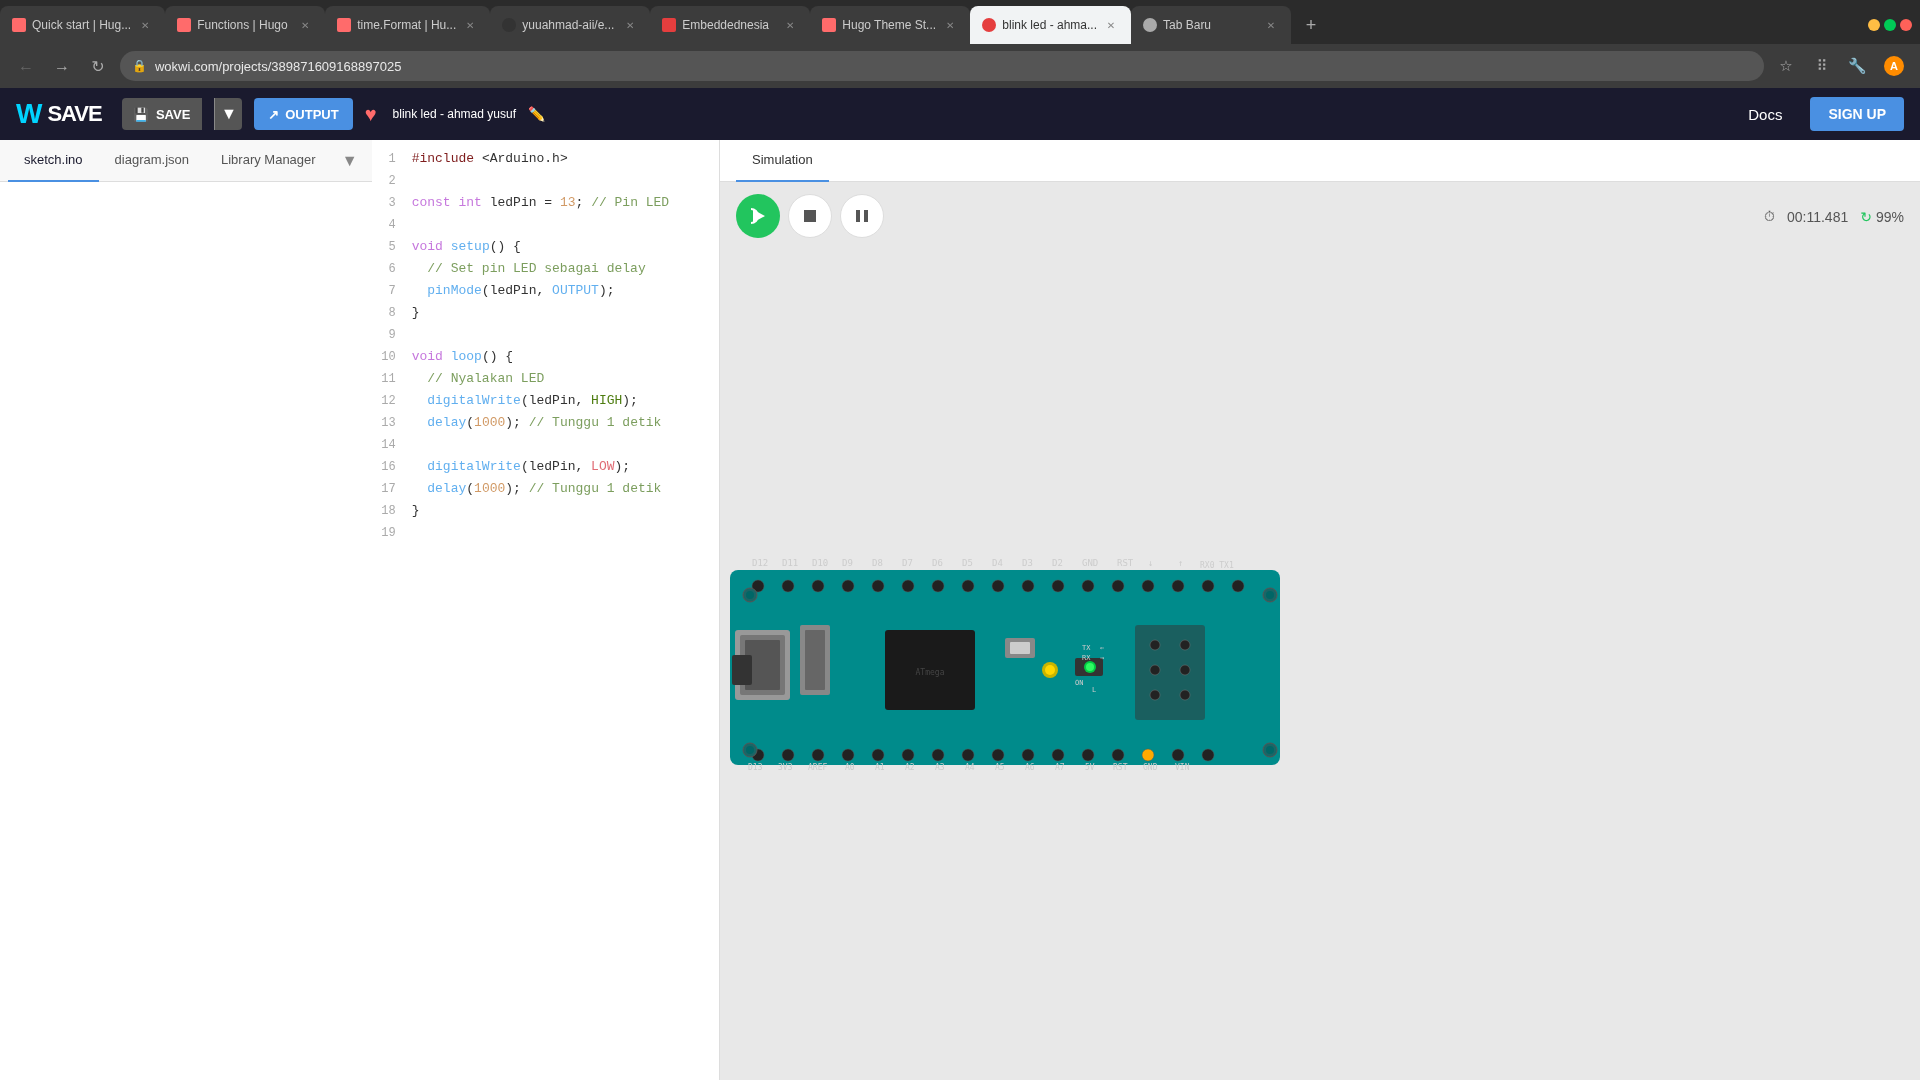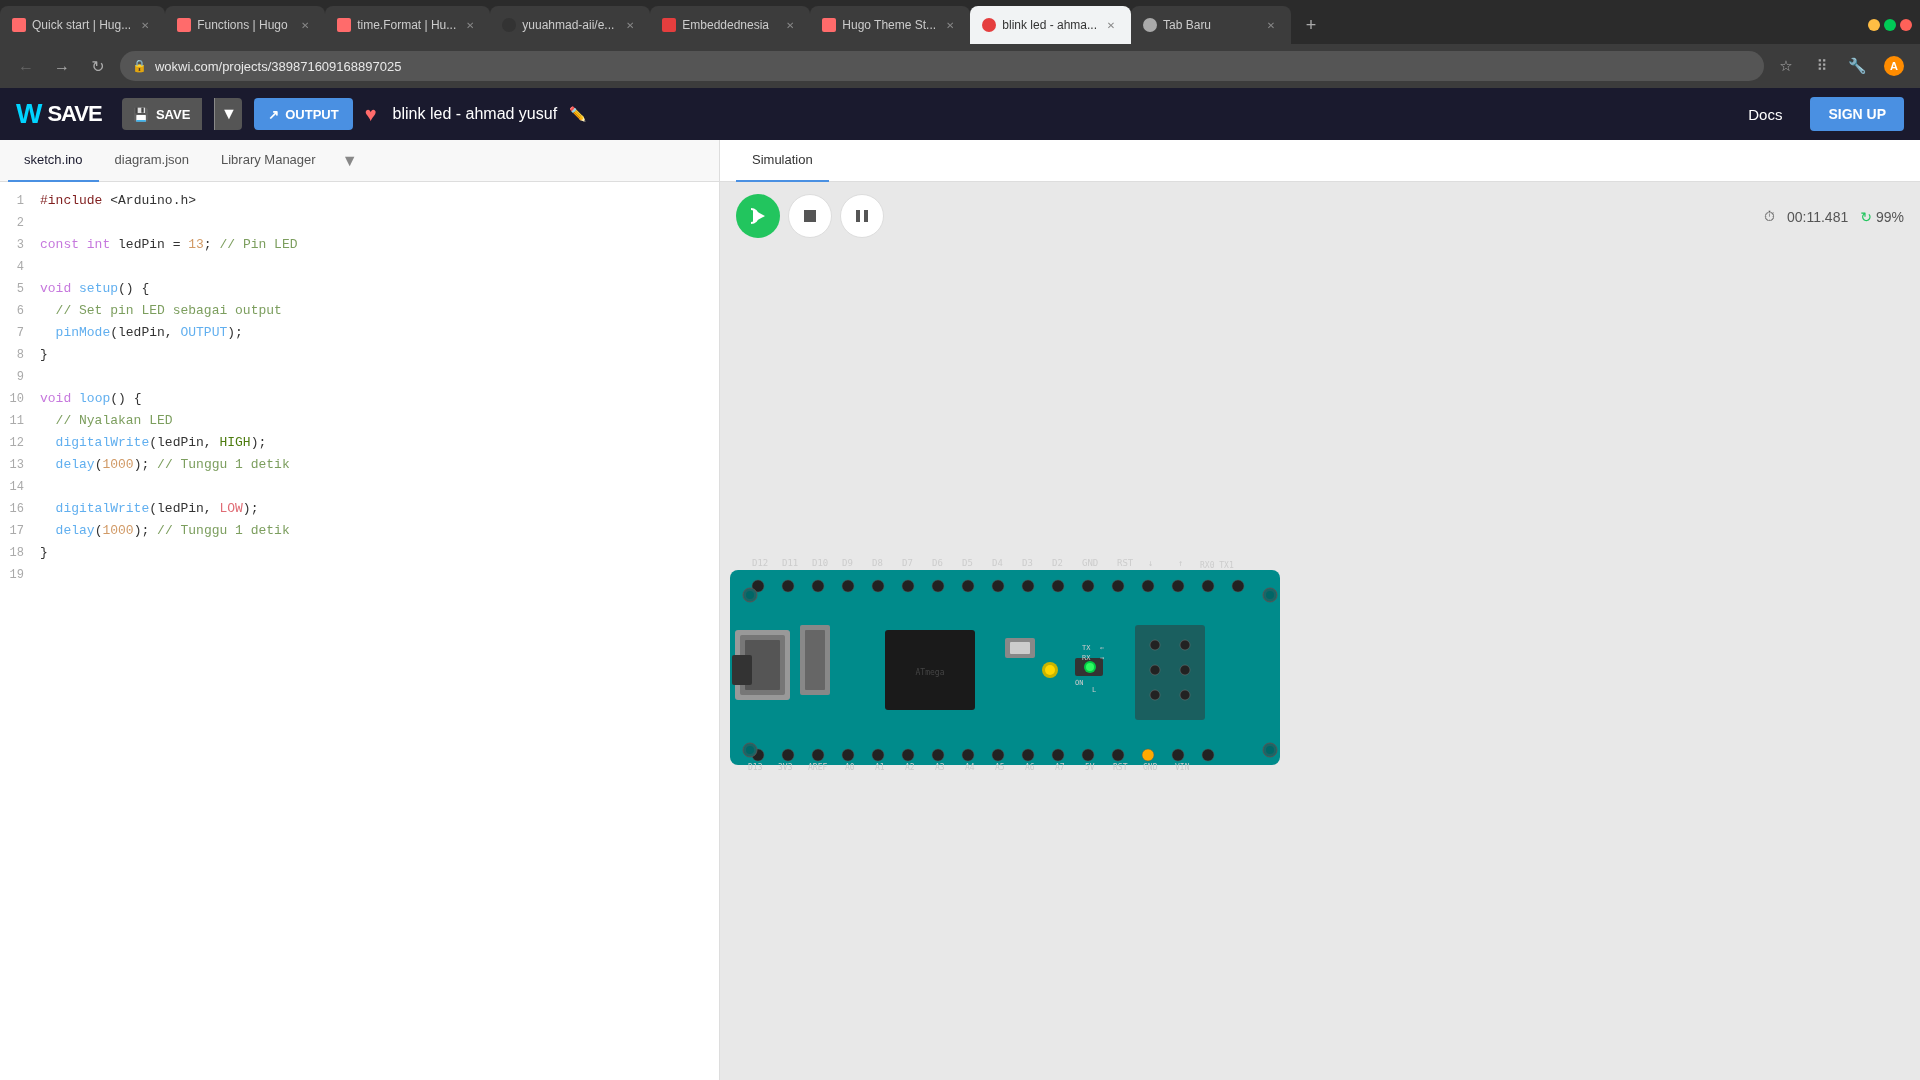"blink led - ahmad yusuf" .project-title { font-size: 16px -> 12px }
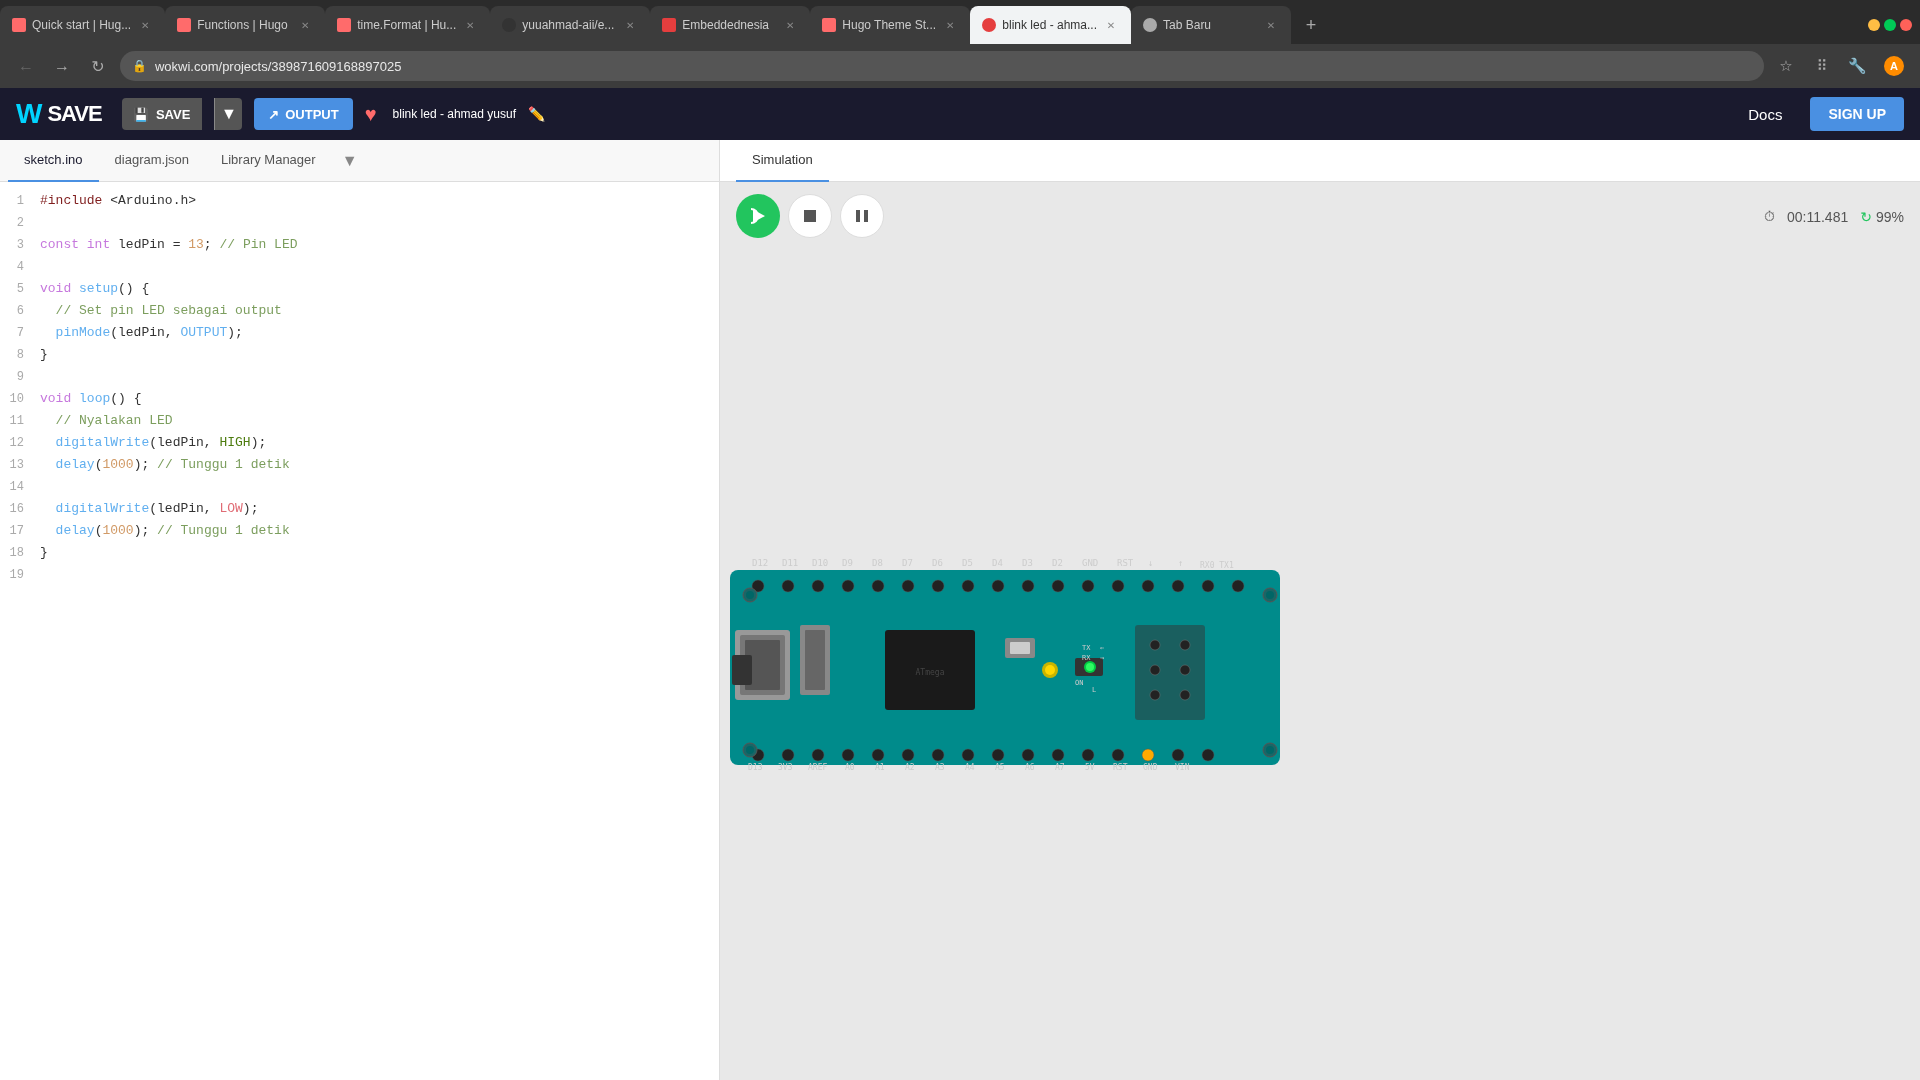"sketch.ino" .editor-pane { flex-direction: column -> row }
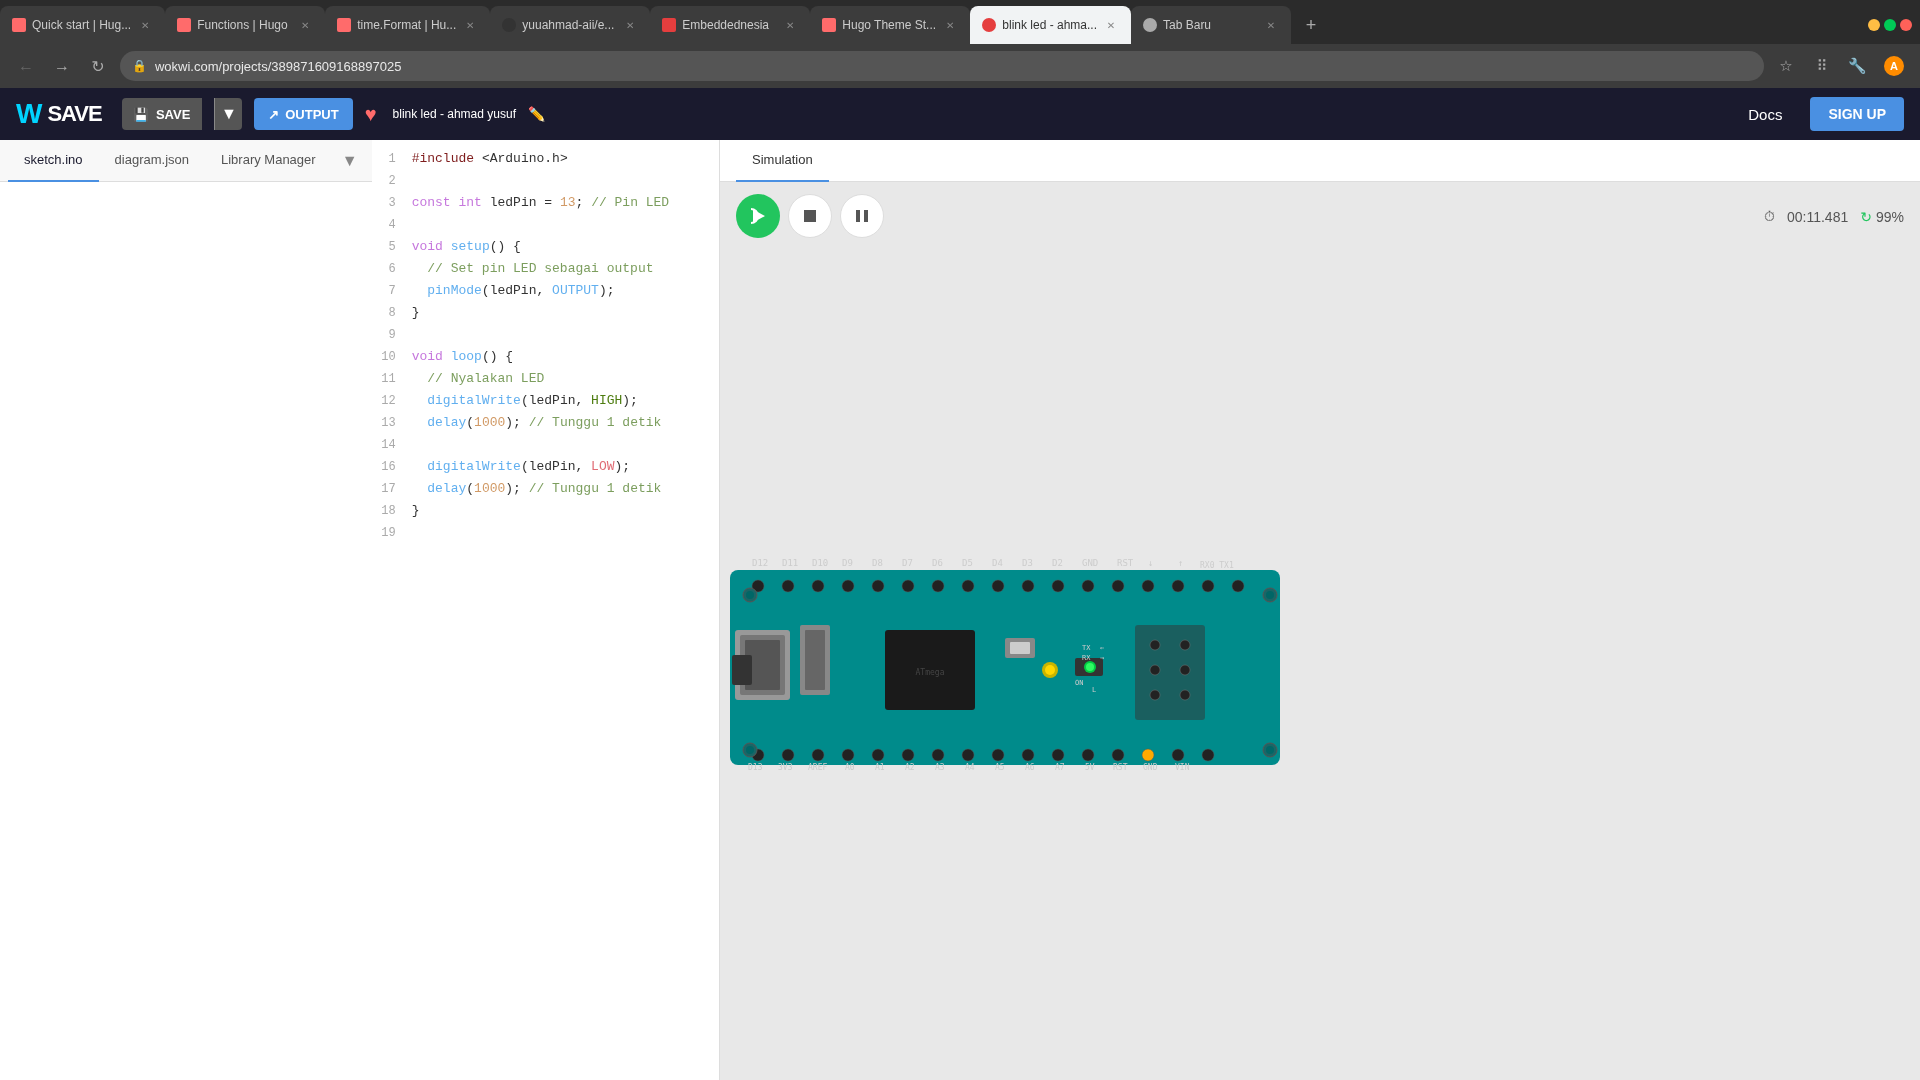"// Set pin LED sebagai" span.kw-comment { text: output -> delay }
